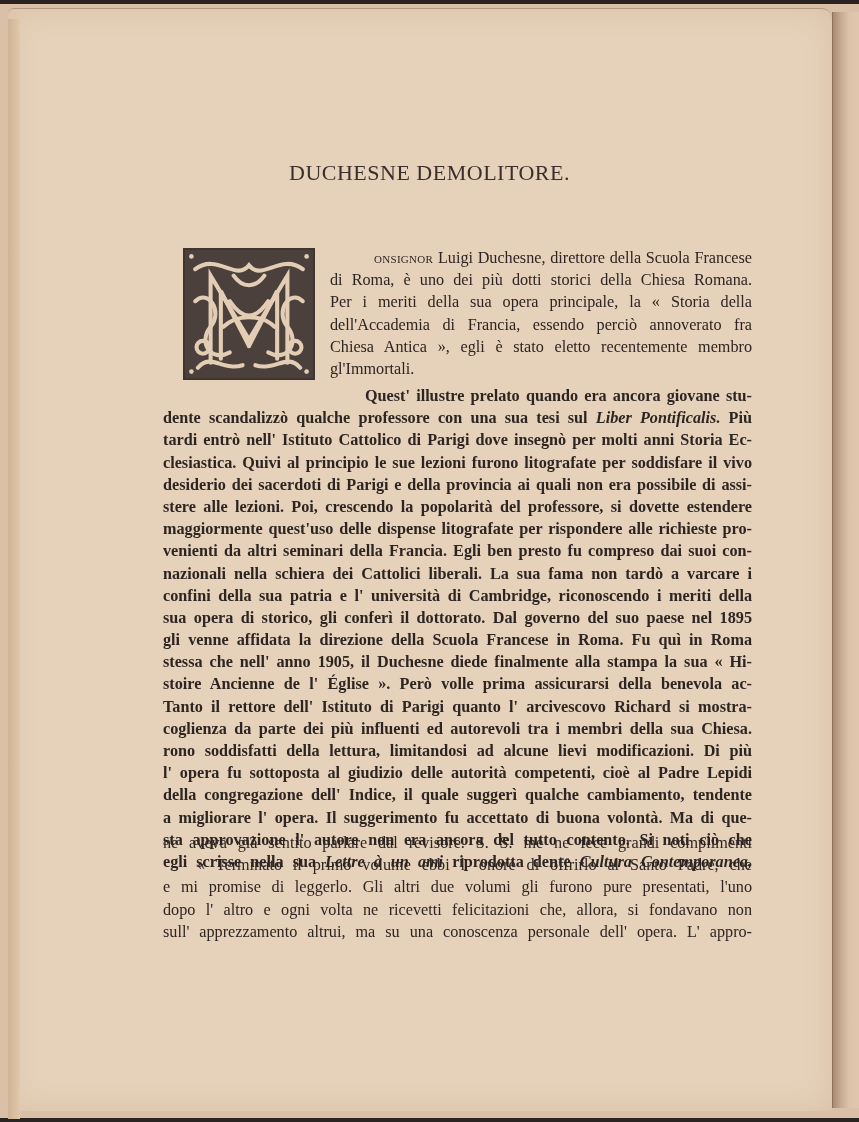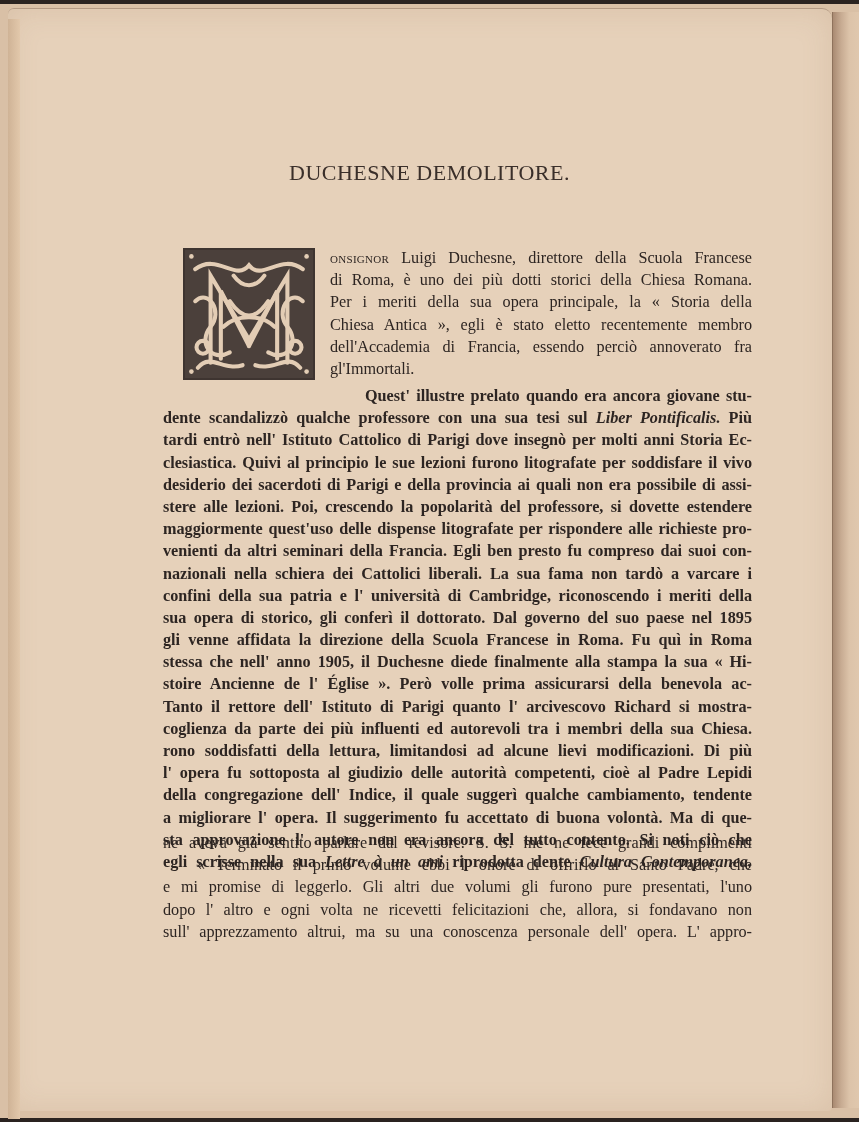"onsignor" .sc { margin-left: none -> 44px }
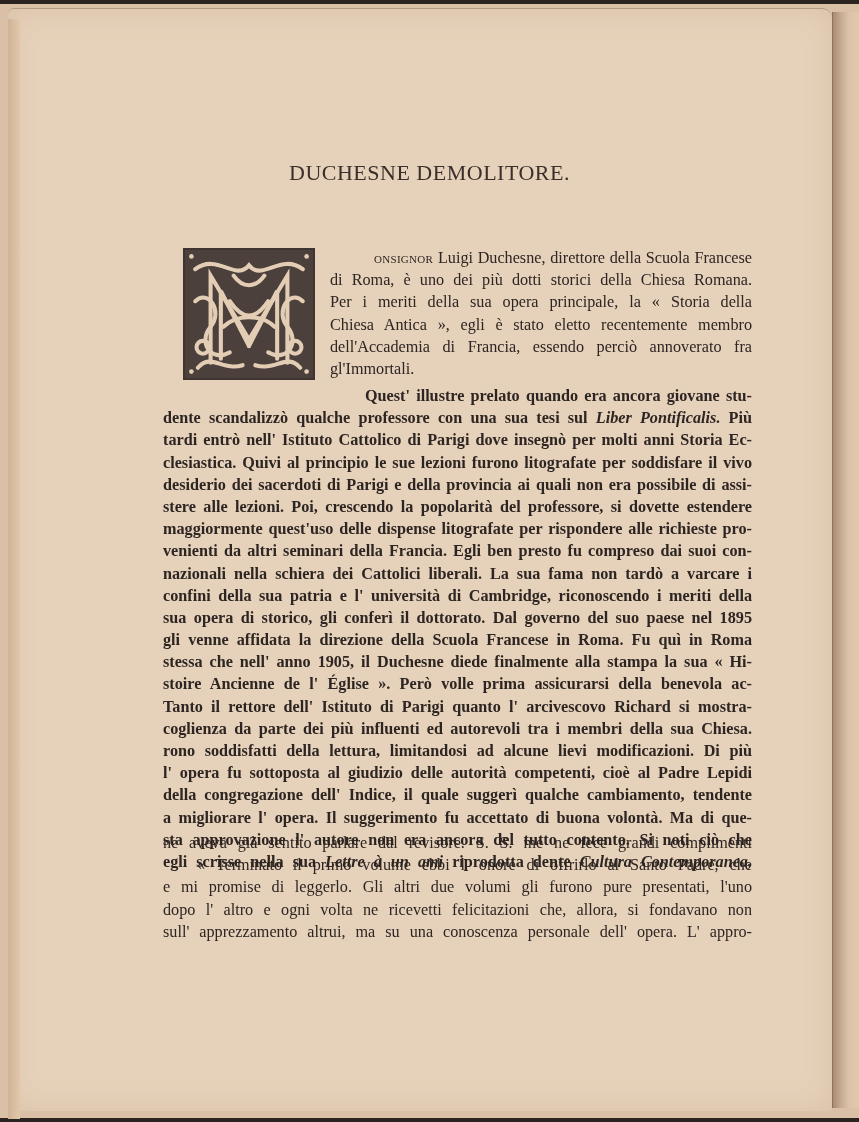"Chiesa Antica », egli è" span.line { order: before "dell'Accademia di Francia, essendo" -> after "dell'Accademia di Francia, essendo" }
